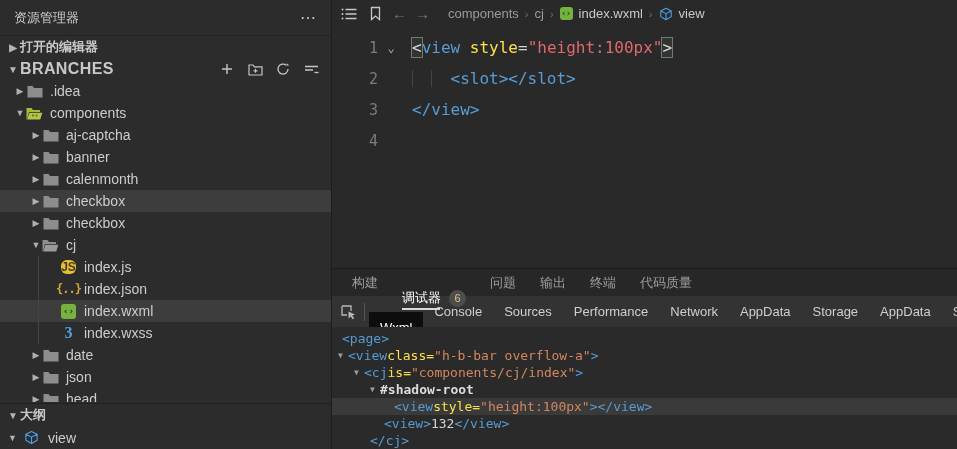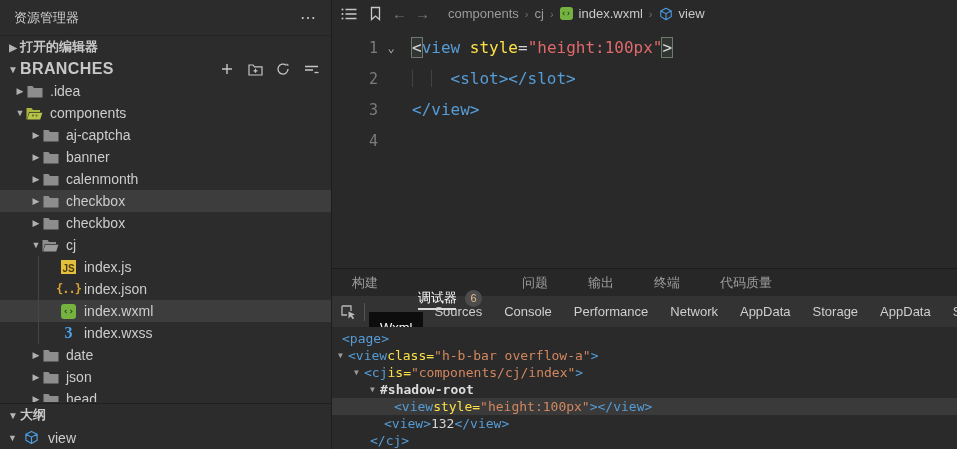"JS" .i-js { border-radius: 0 -> 6px; font-size: 10px -> 12px }
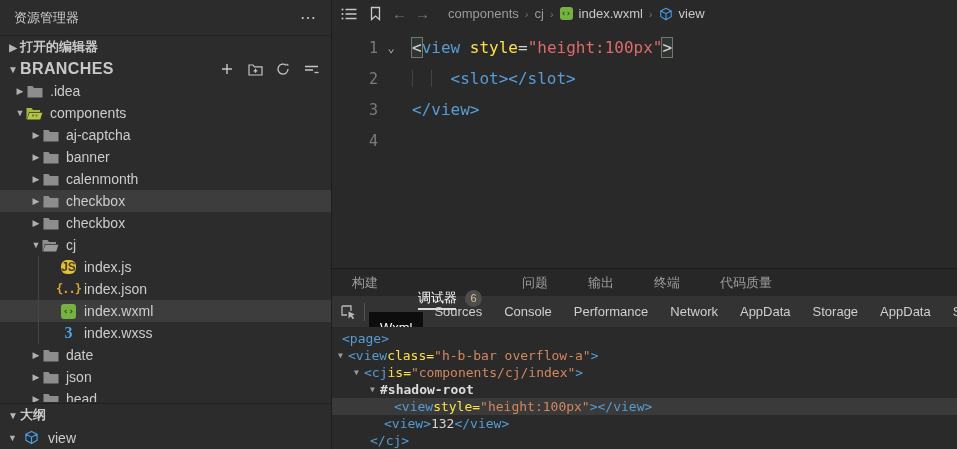"构建" .ptabs { gap: 40px -> 24px }
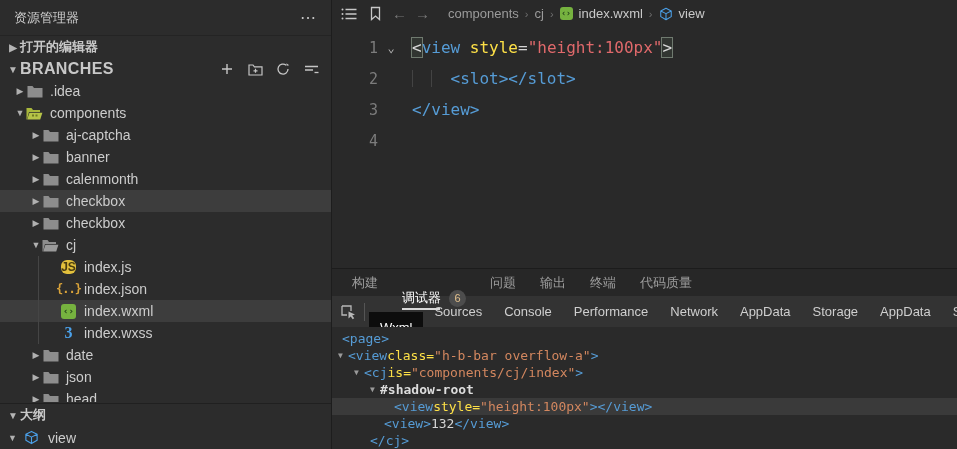"Sources" div.dtab { order: before "Console" -> after "Console" }
